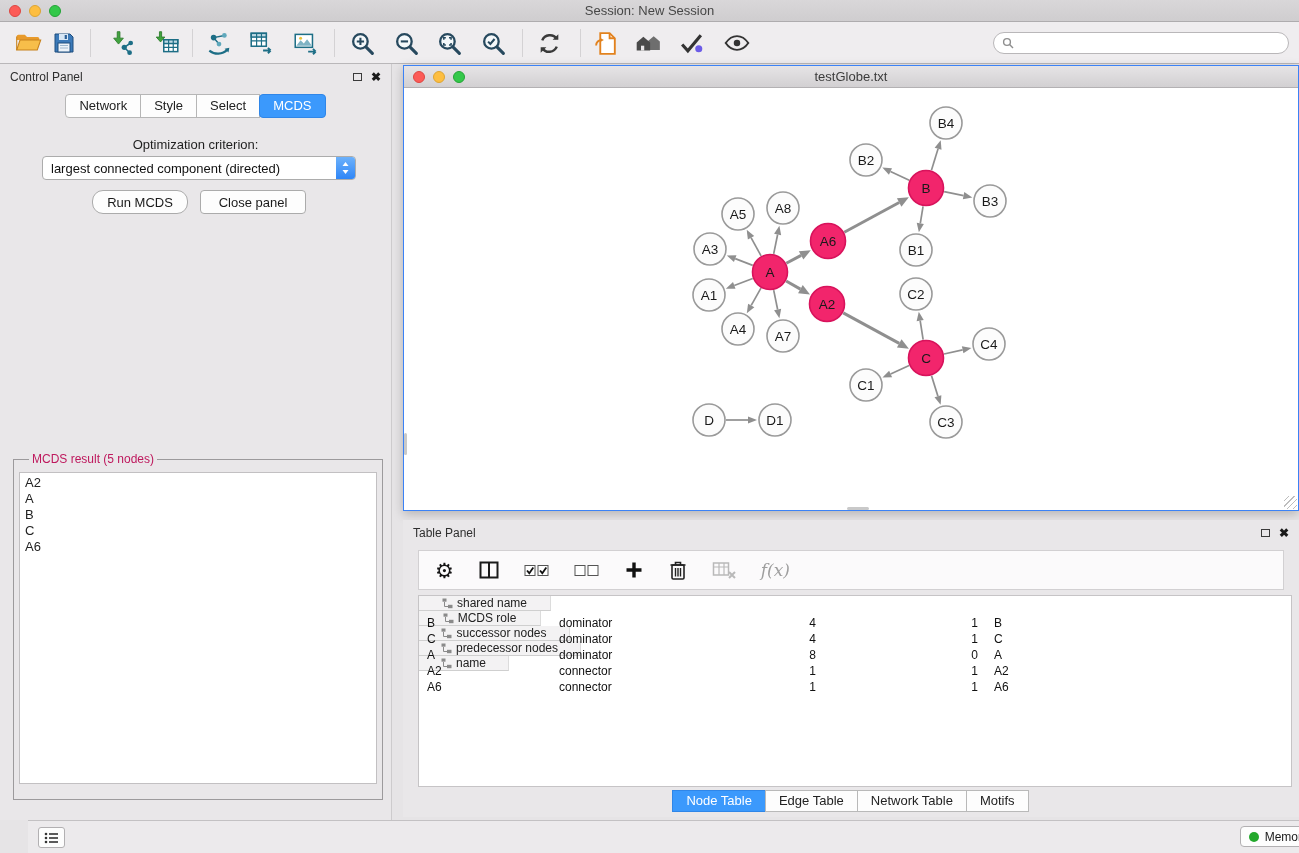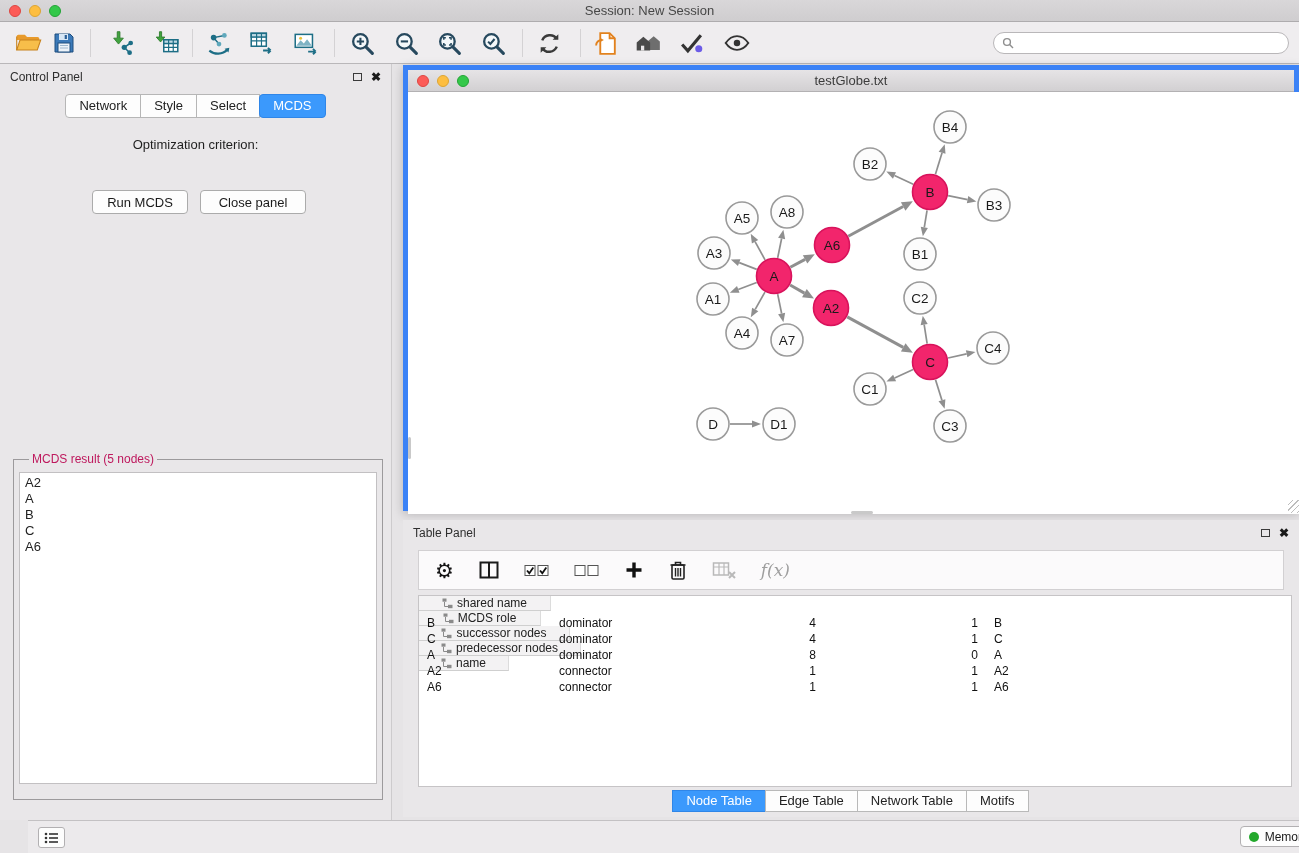"testGlobe.txt" .network-window { border: 5px solid #3b82f6 -> 1px solid #3b82f6 }
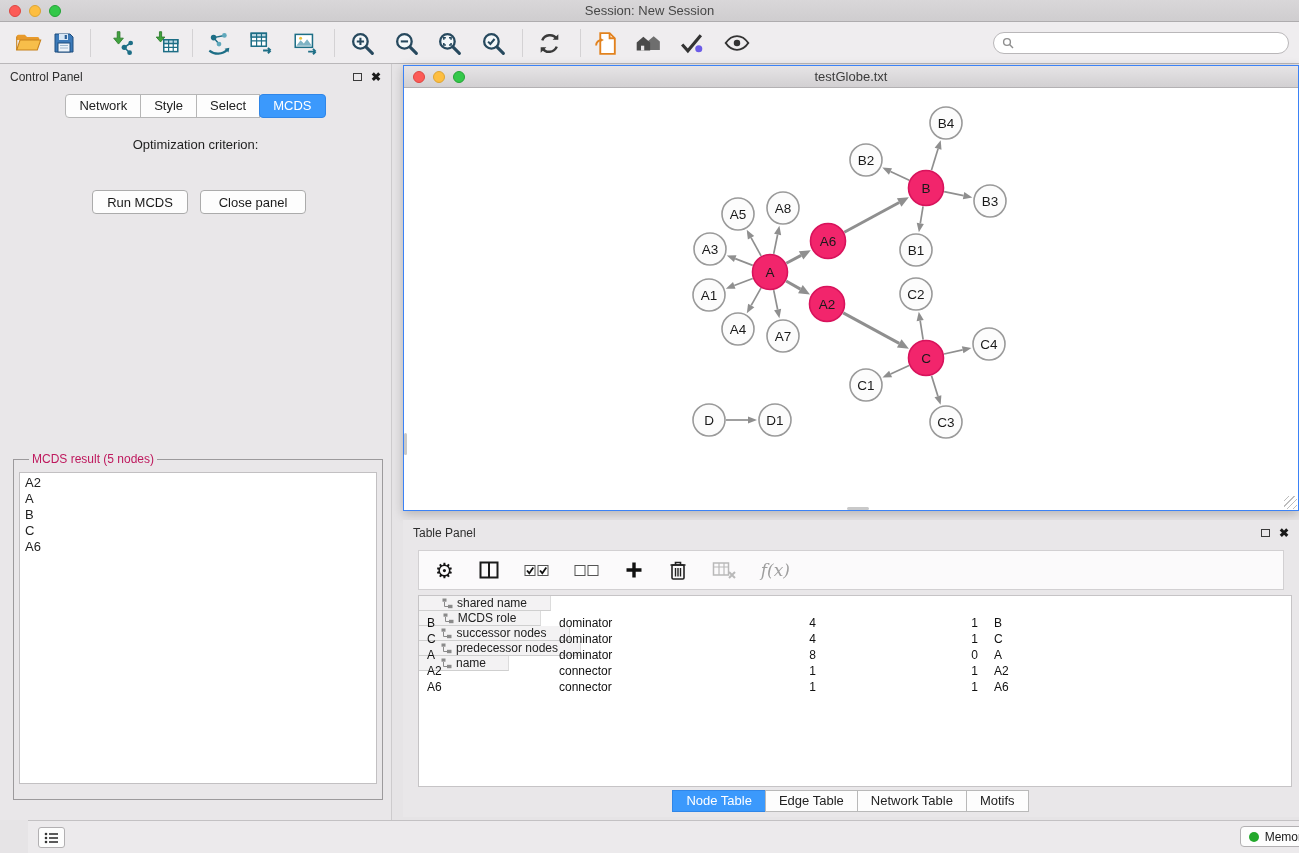"largest connected component (directed)" div.dropdown { html: none -> <div> <span>largest connected component (directed)</span> <span> <svg> <path></path> <path></path> </svg> </span> </div> }
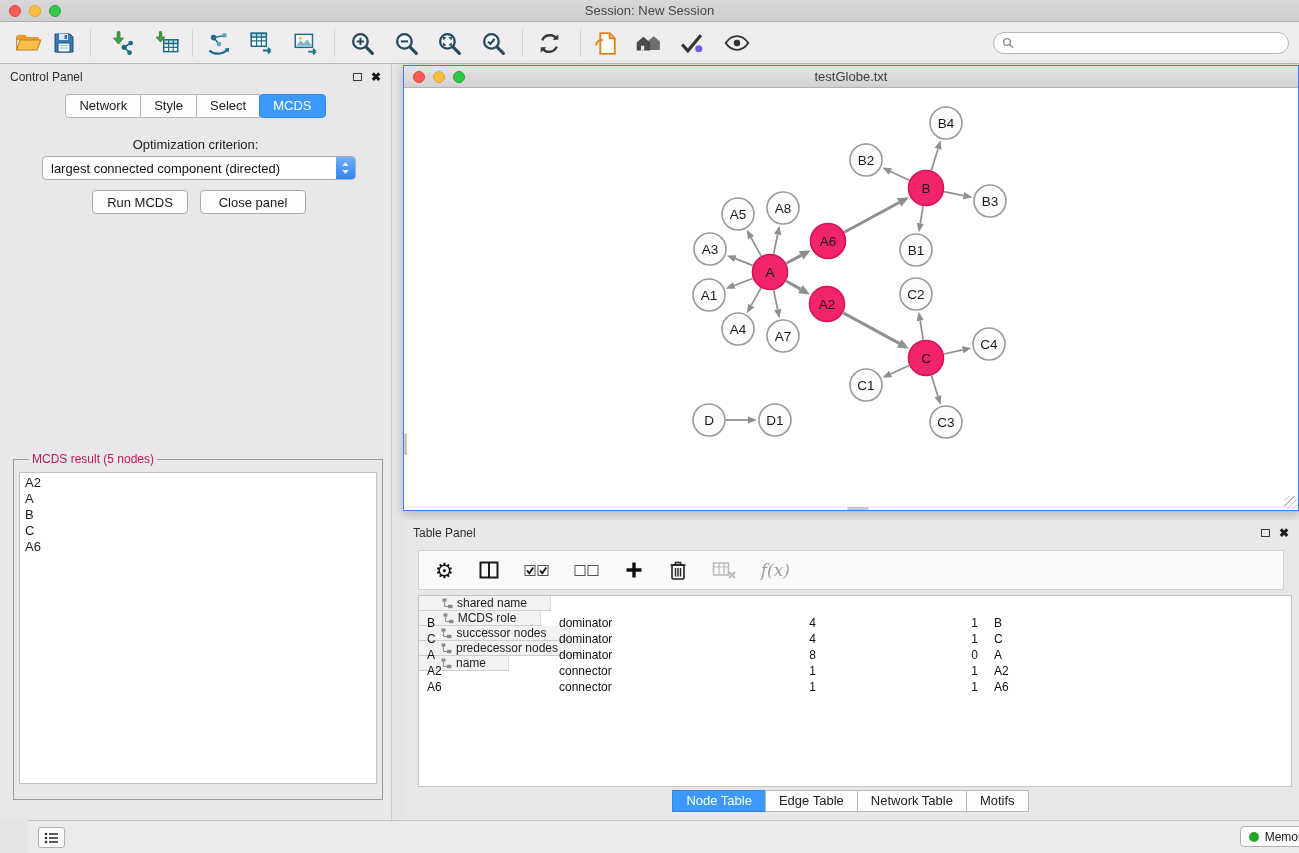"Run MCDS" #run-btn { border-radius: none -> 11px }
